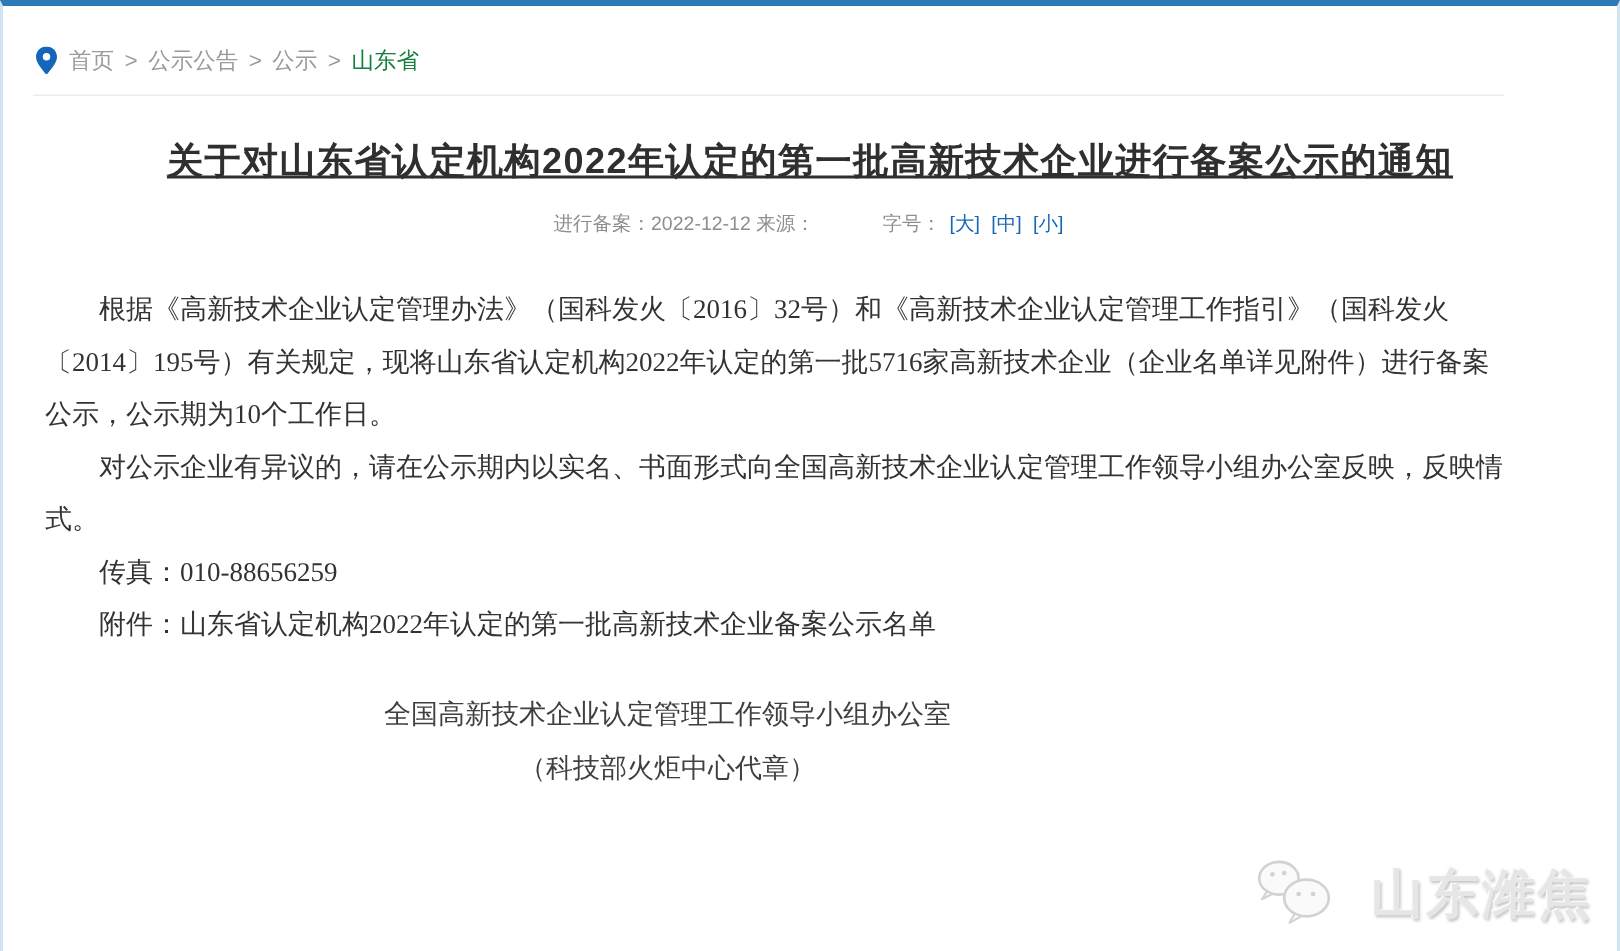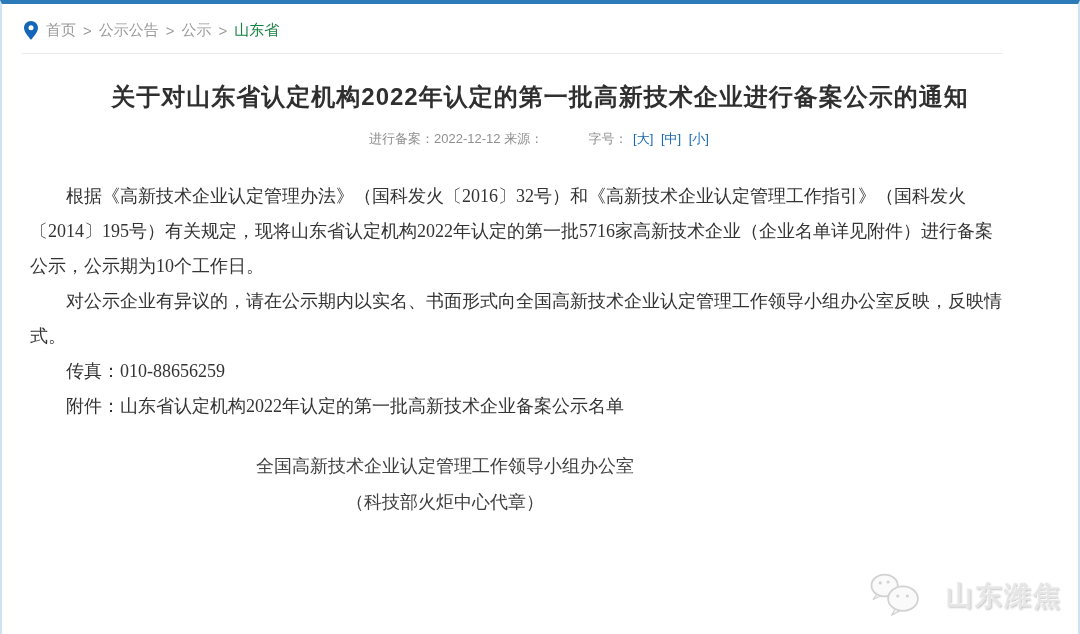"首页" .breadcrumb { padding: 17px 0 0 22px -> 27px 0 0 22px }
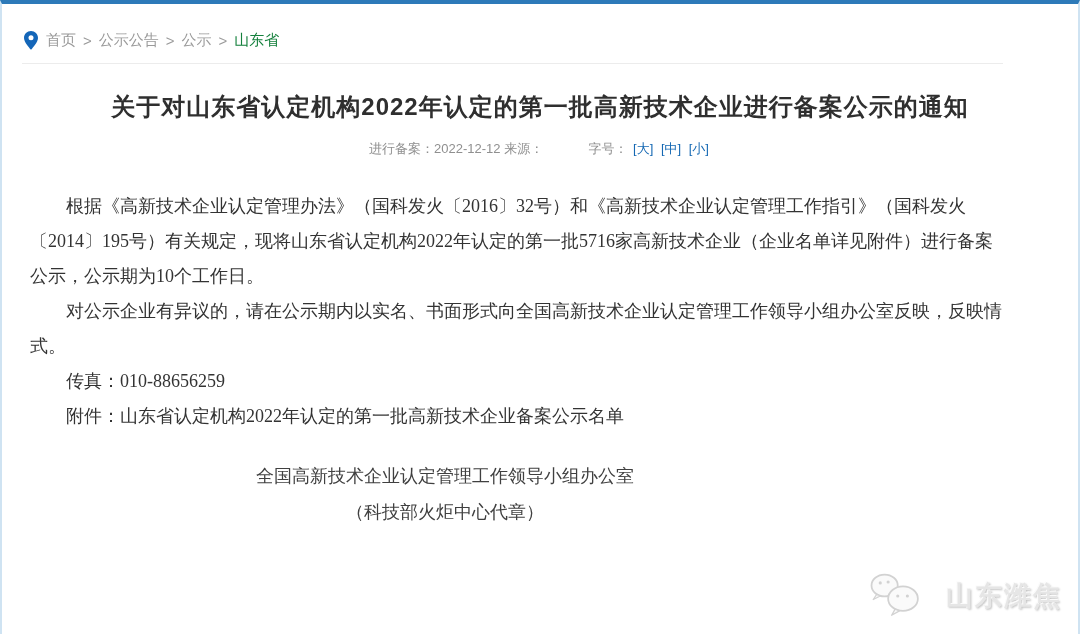"关于对山东省认定机构2022年认定的第一批高新技术企业进行备案公示的通知" .article-title { text-decoration: none -> underline }
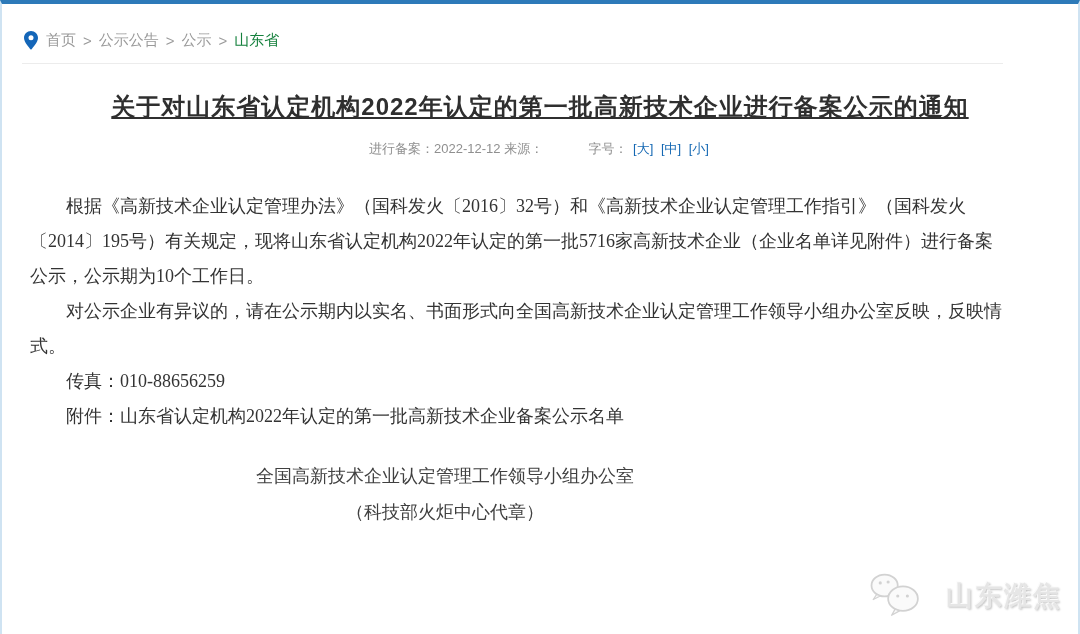"山东潍焦" .watermark .wm-text { font-size: 27px -> 35px }
